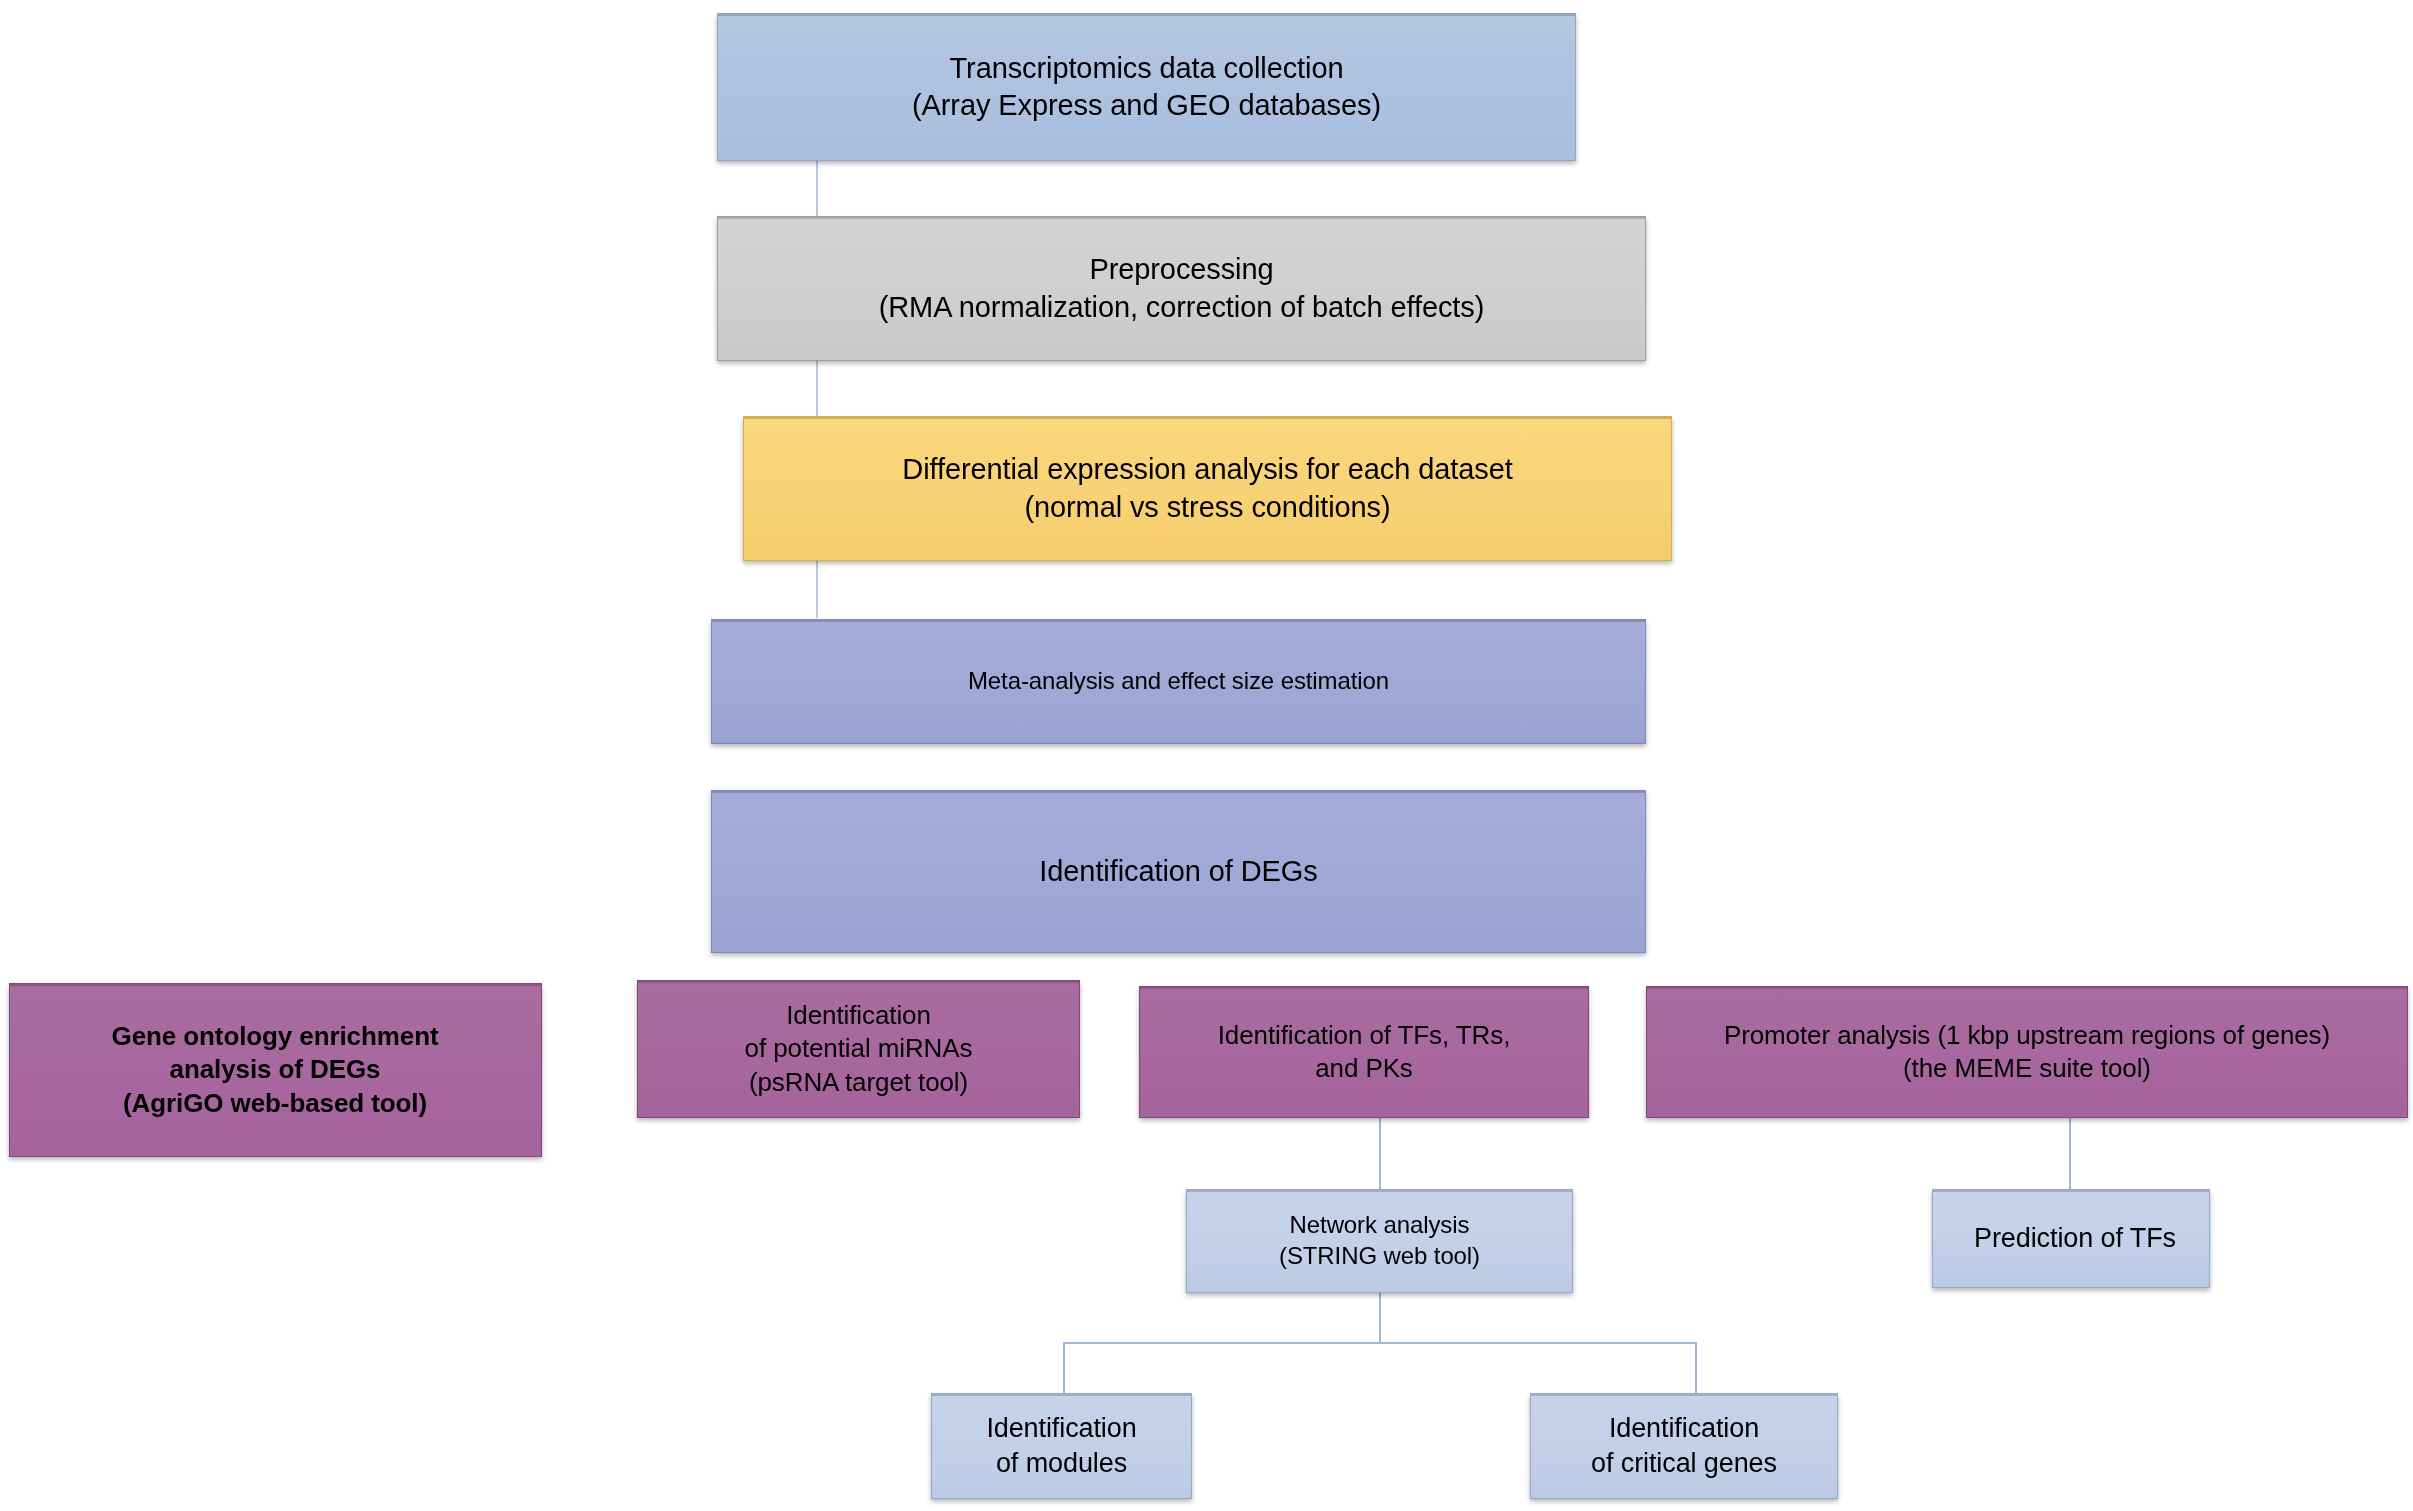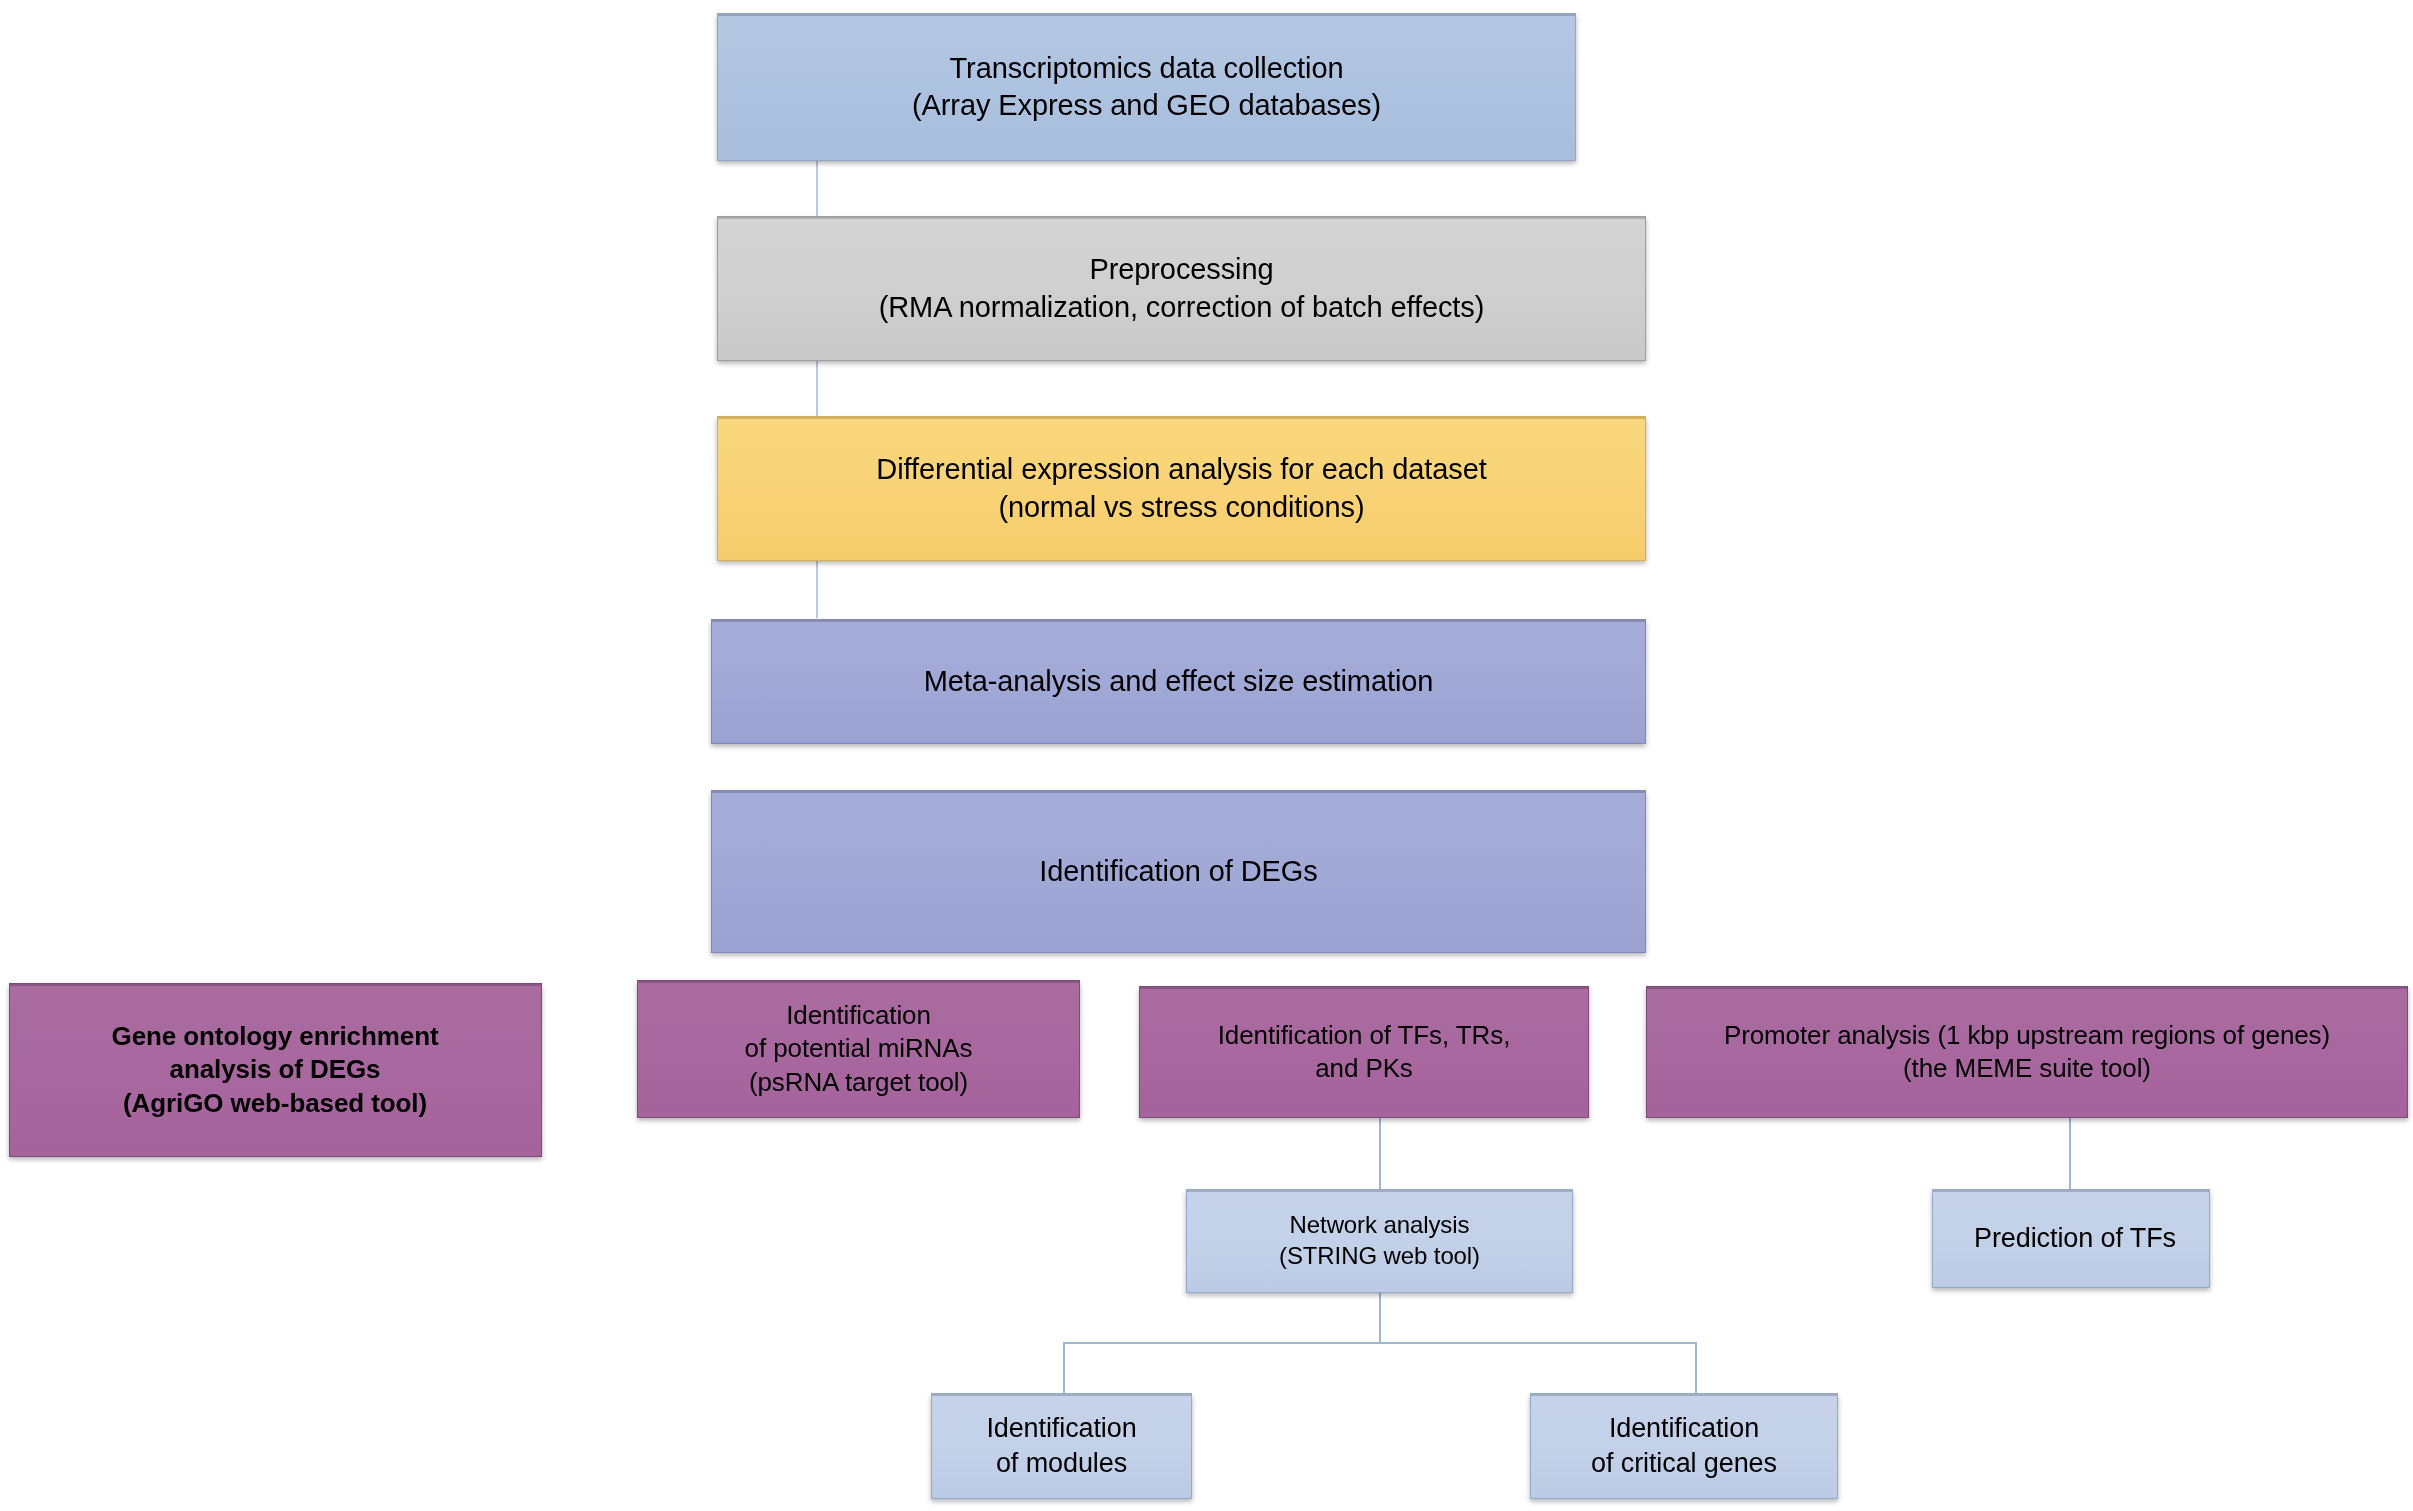"Differential expression analysis for" div.node { left: 717px -> 743px }
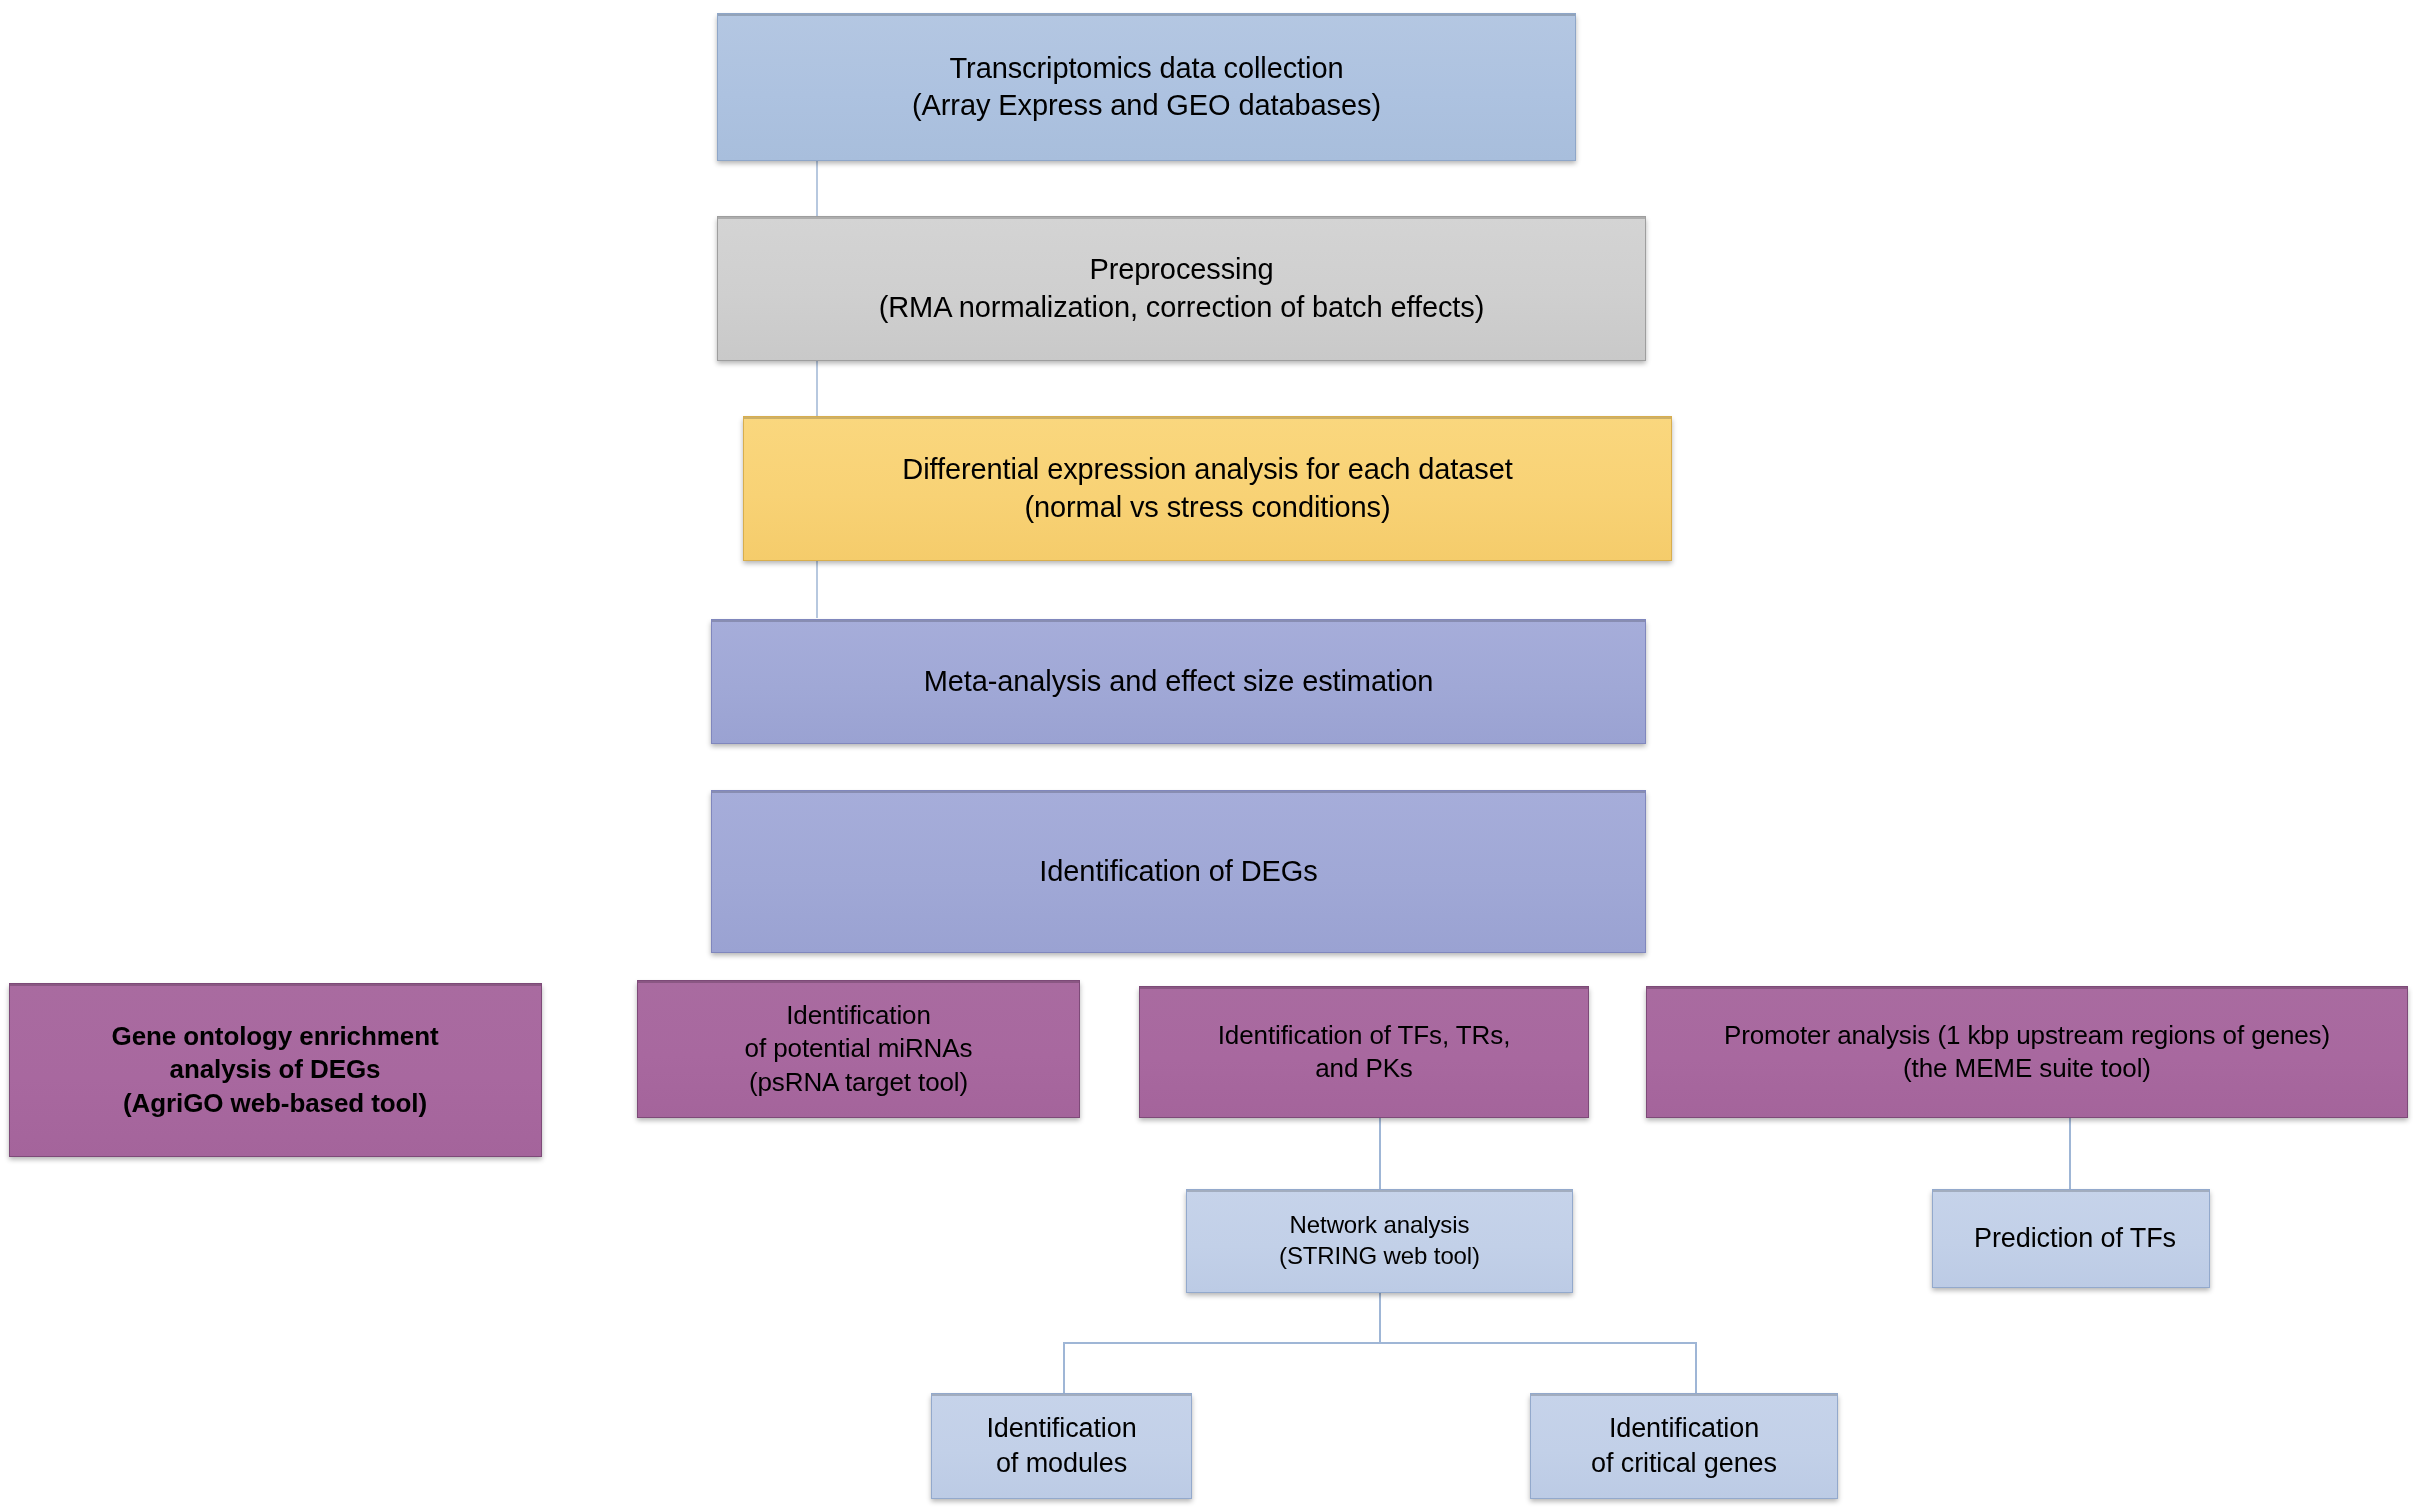"Meta-analysis and effect size estimation" div.node { font-size: 29px -> 24px }
